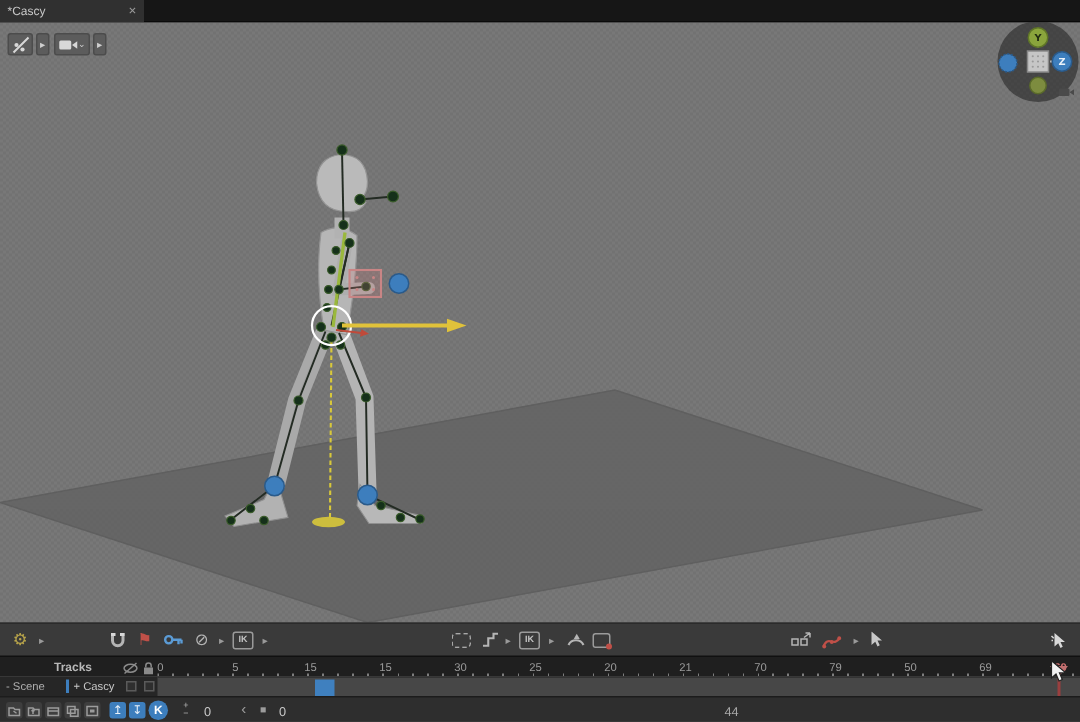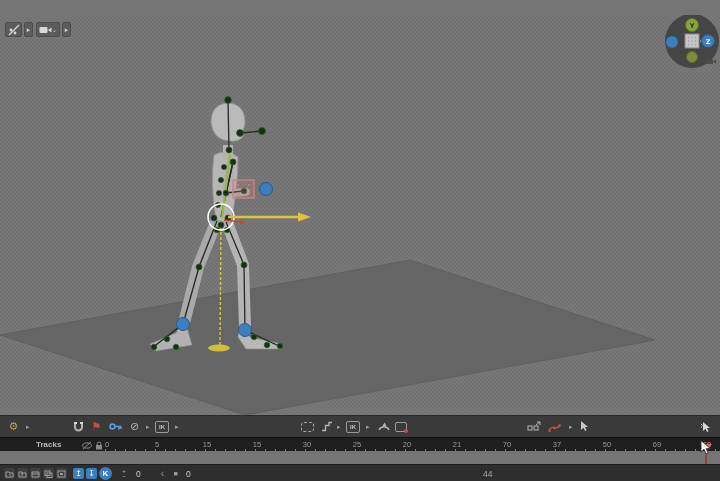"*Cascy" div.ab { html: none -> <div> <div> <span>*Cascy</span> <span>×</span> </div> </div> }
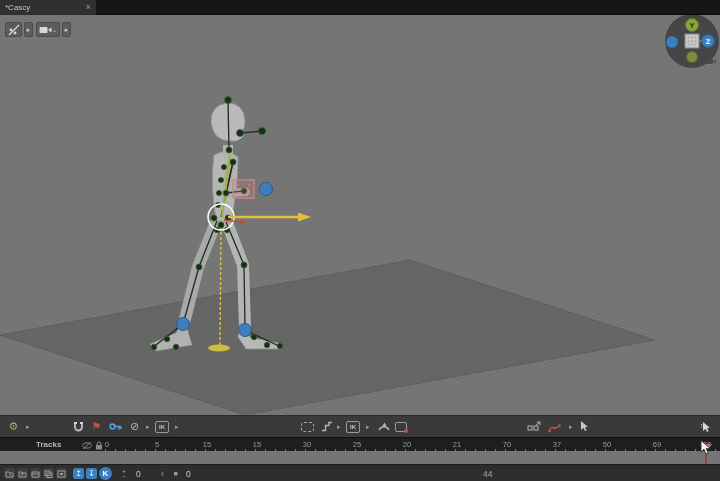"37" span.tick { text: 37 -> 79 }
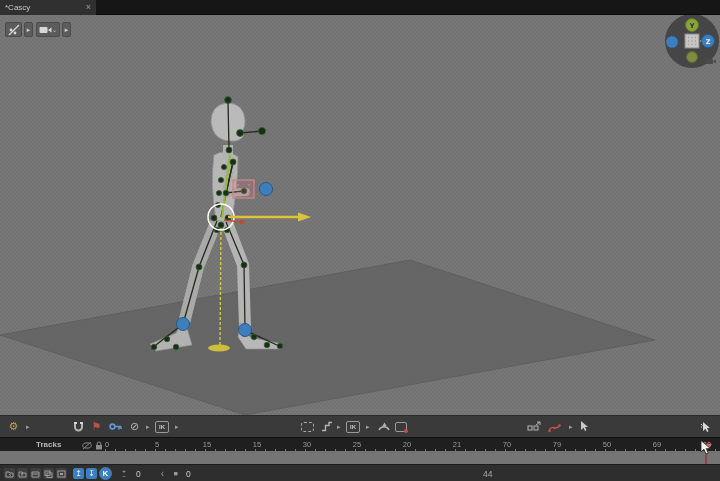"- Scene" div.ab { html: none -> <div> <span>- Scene</span> <div></div> <span>+ Cascy</span> <div></div> <div></div> <div> <div></div> </div> </div> }
